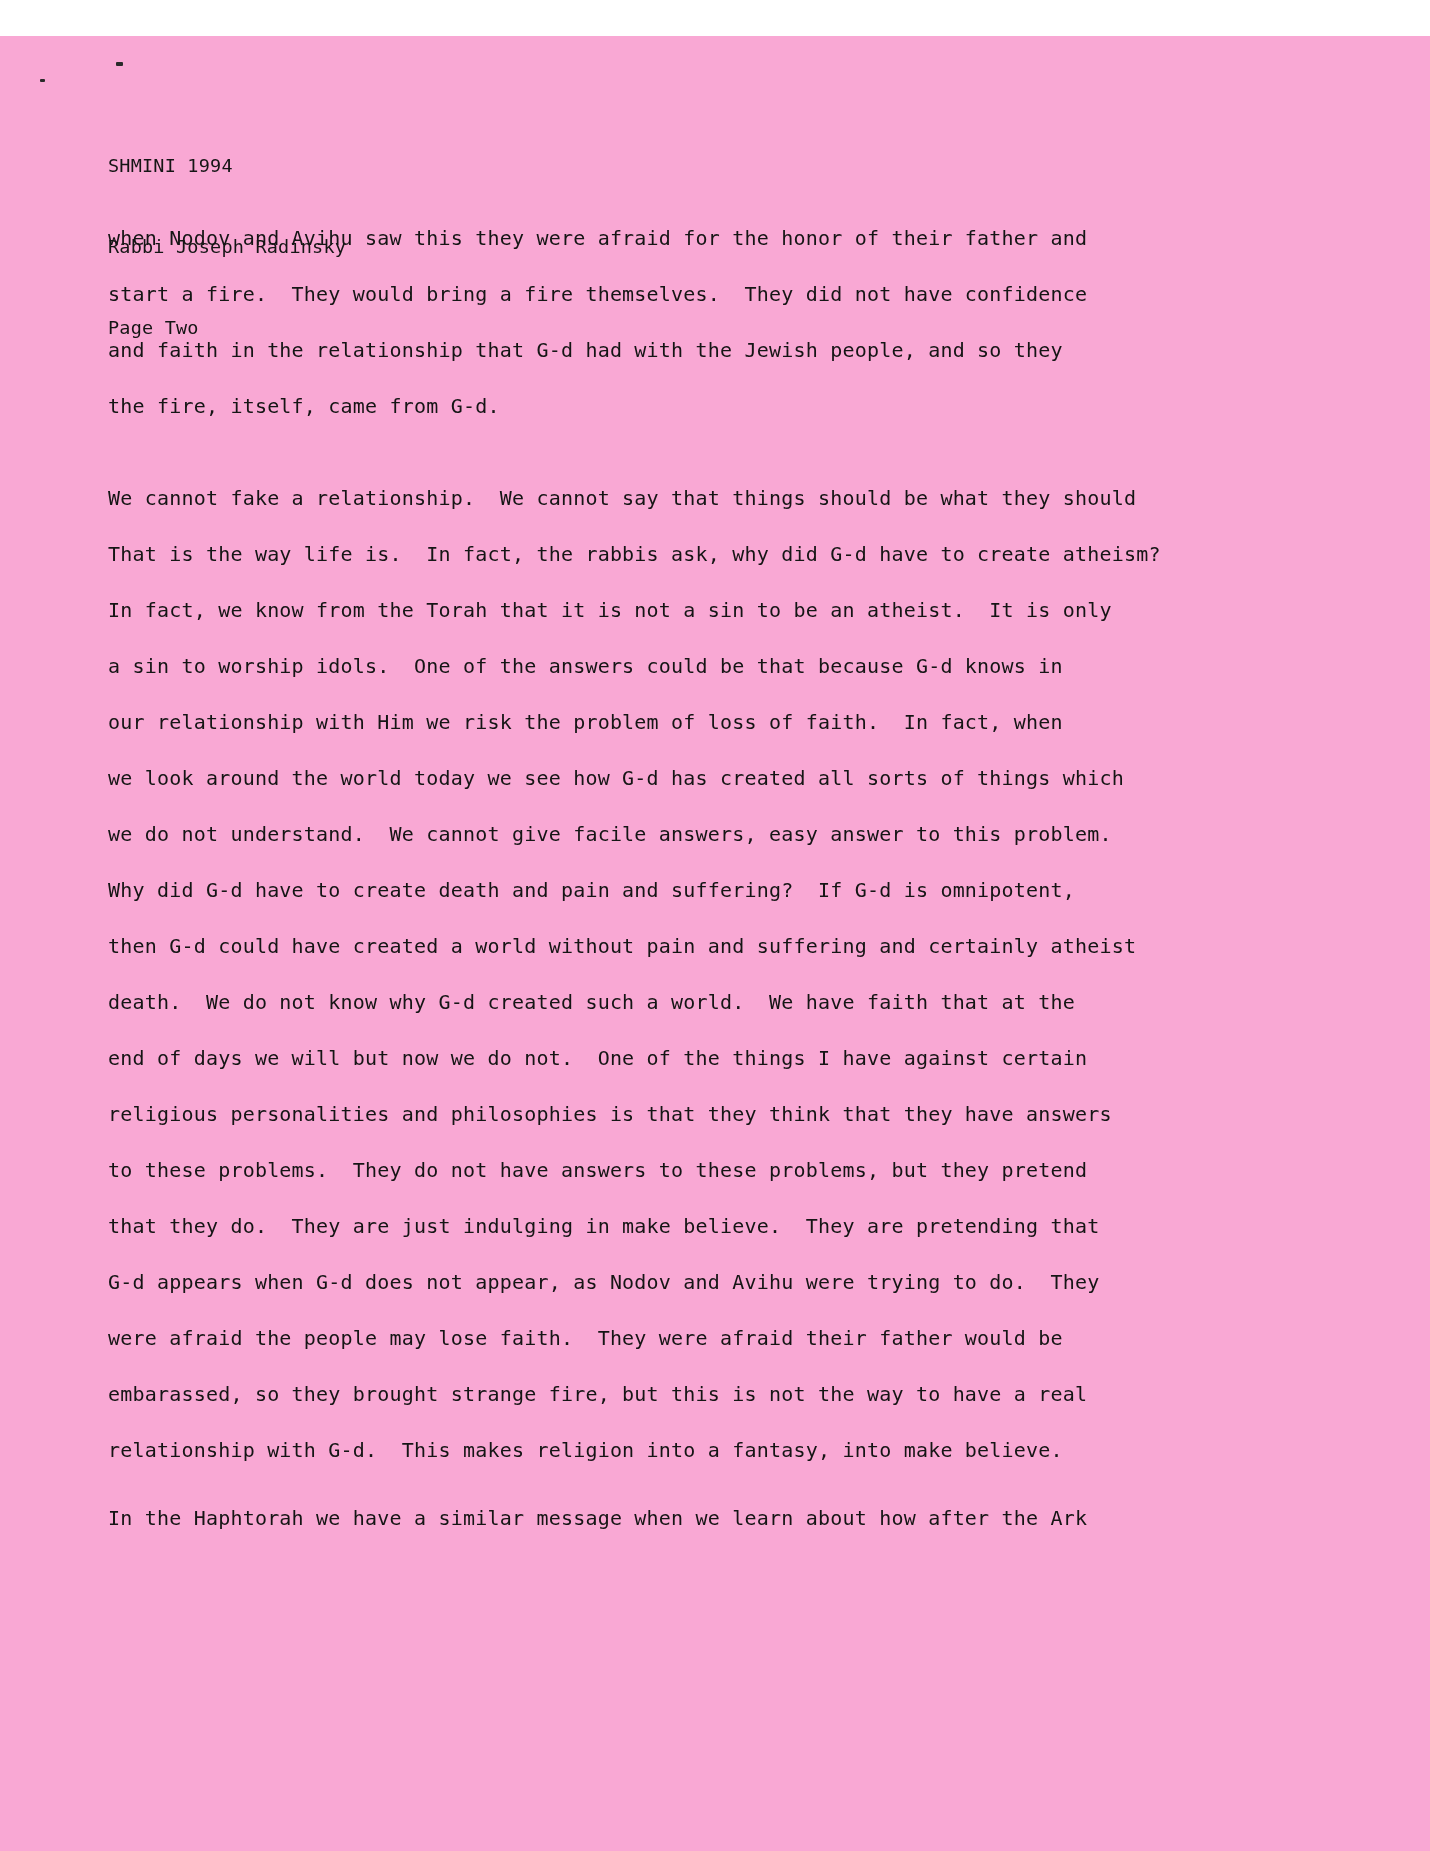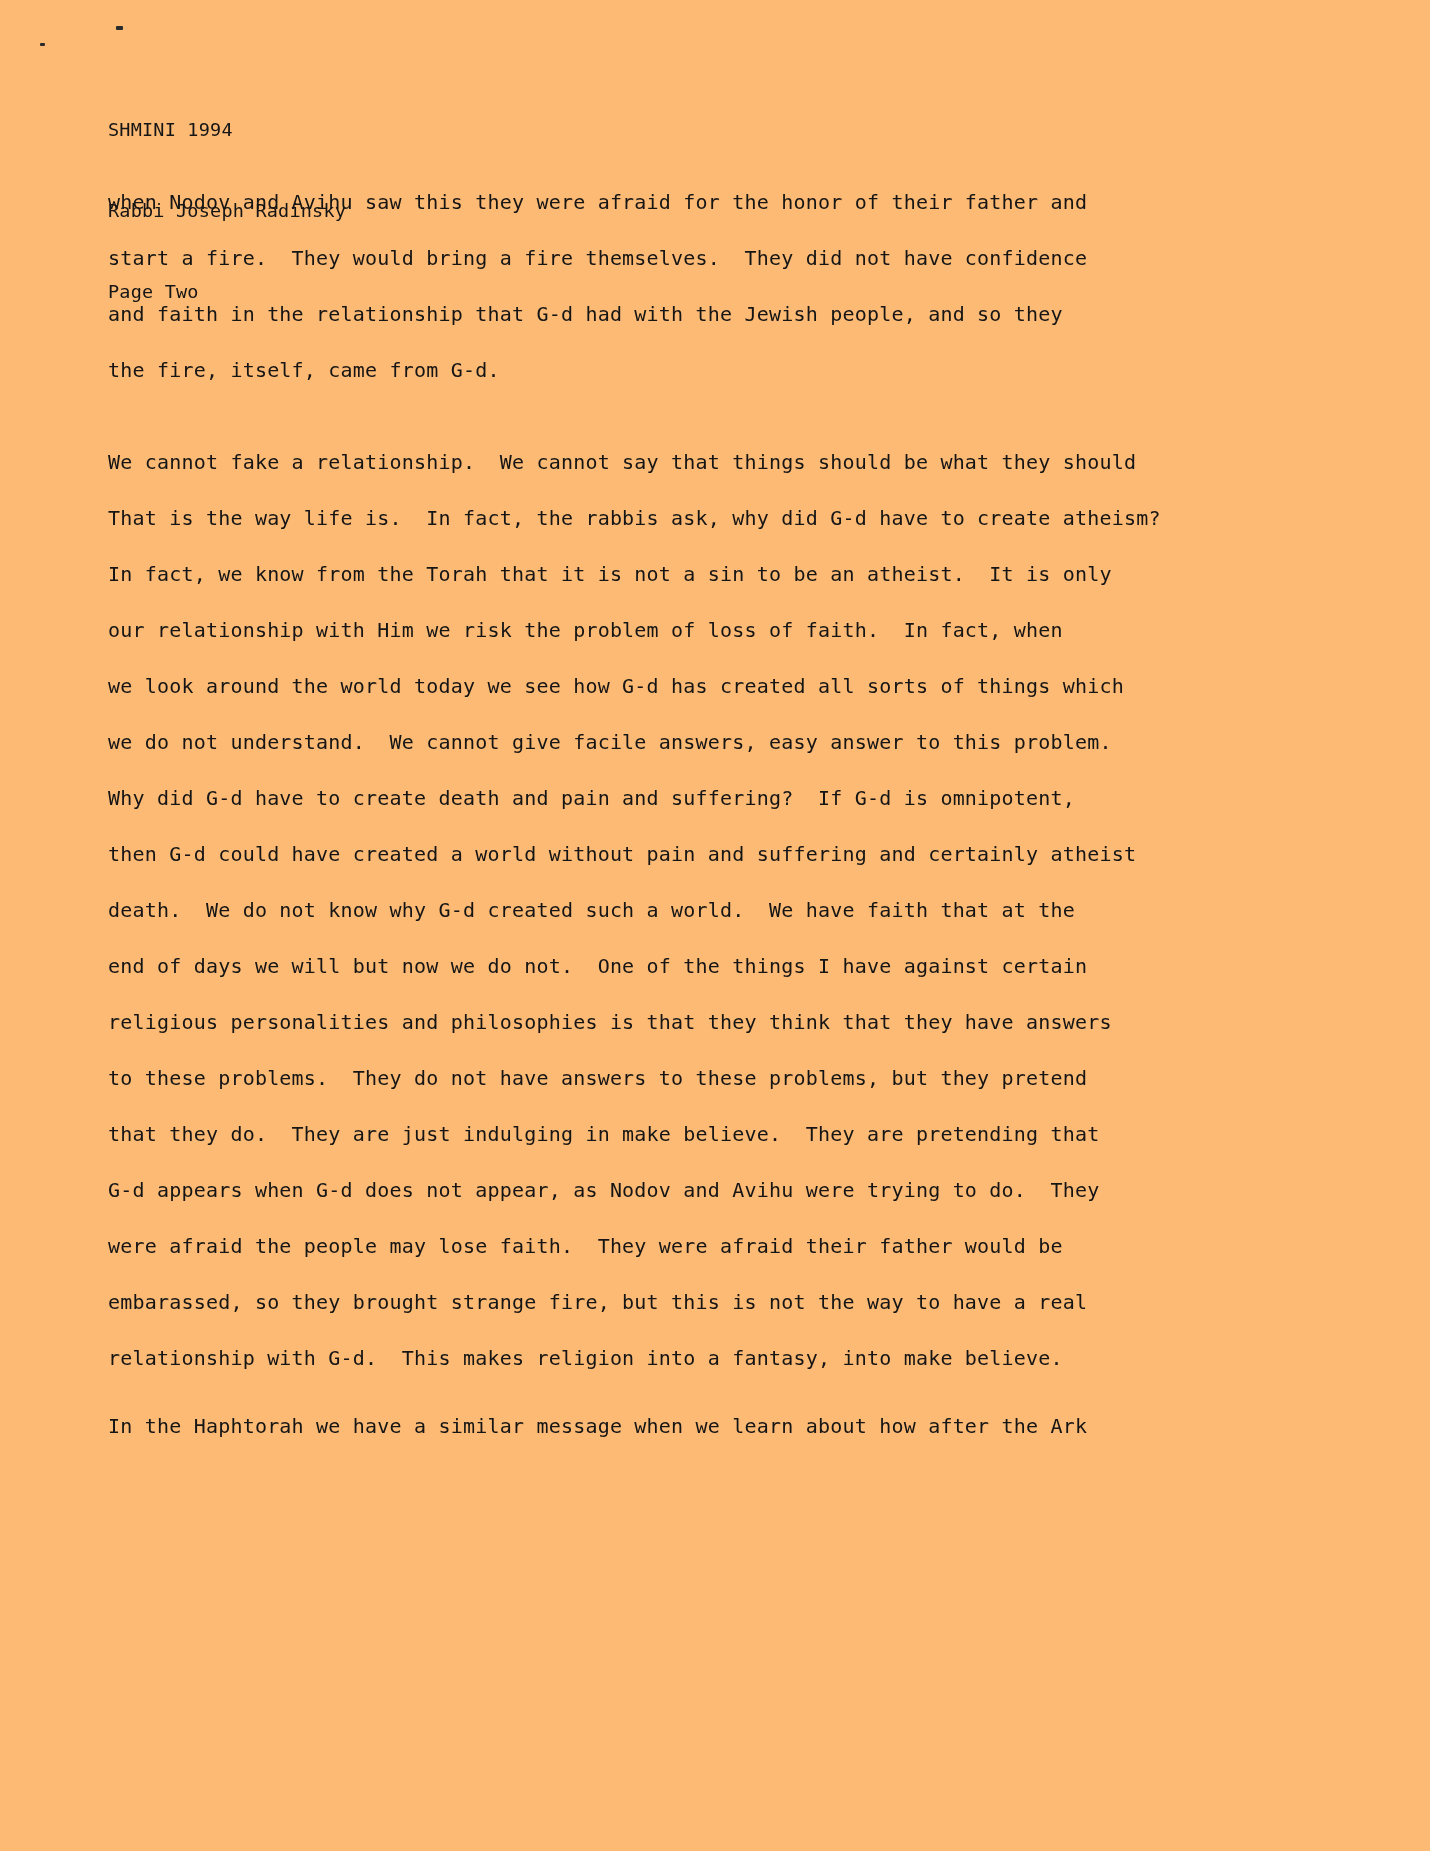"SHMINI 1994" .page { background: #fdba74 -> #f9a8d4; margin-top: none -> 36px }
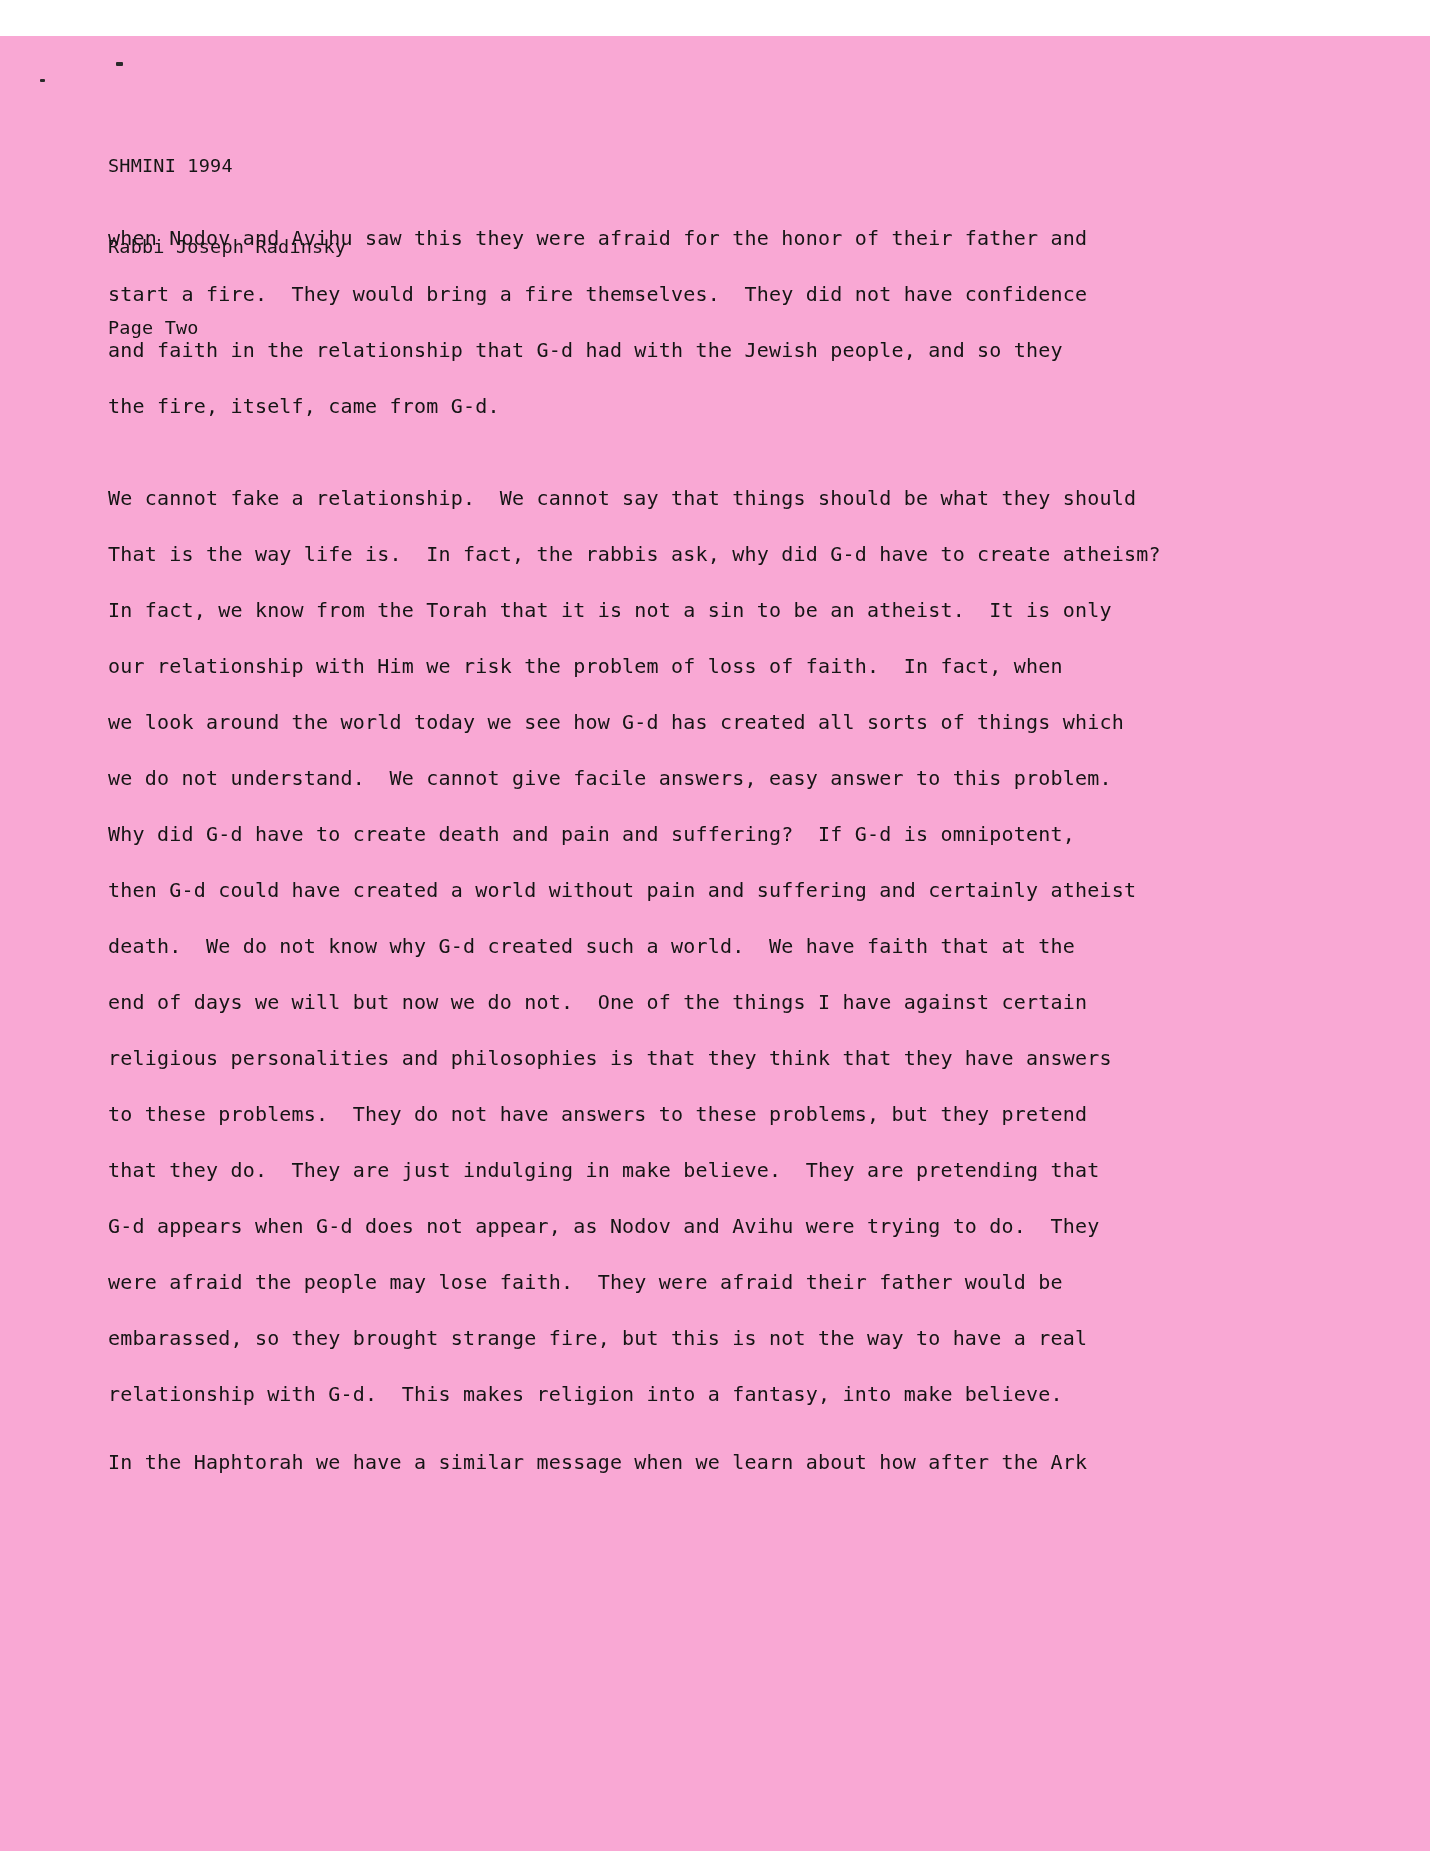"a sin to worship idols." div.tline { html: none -> <div>a sin to worship idols. One of the answers could be that because G-d knows in</div> }
